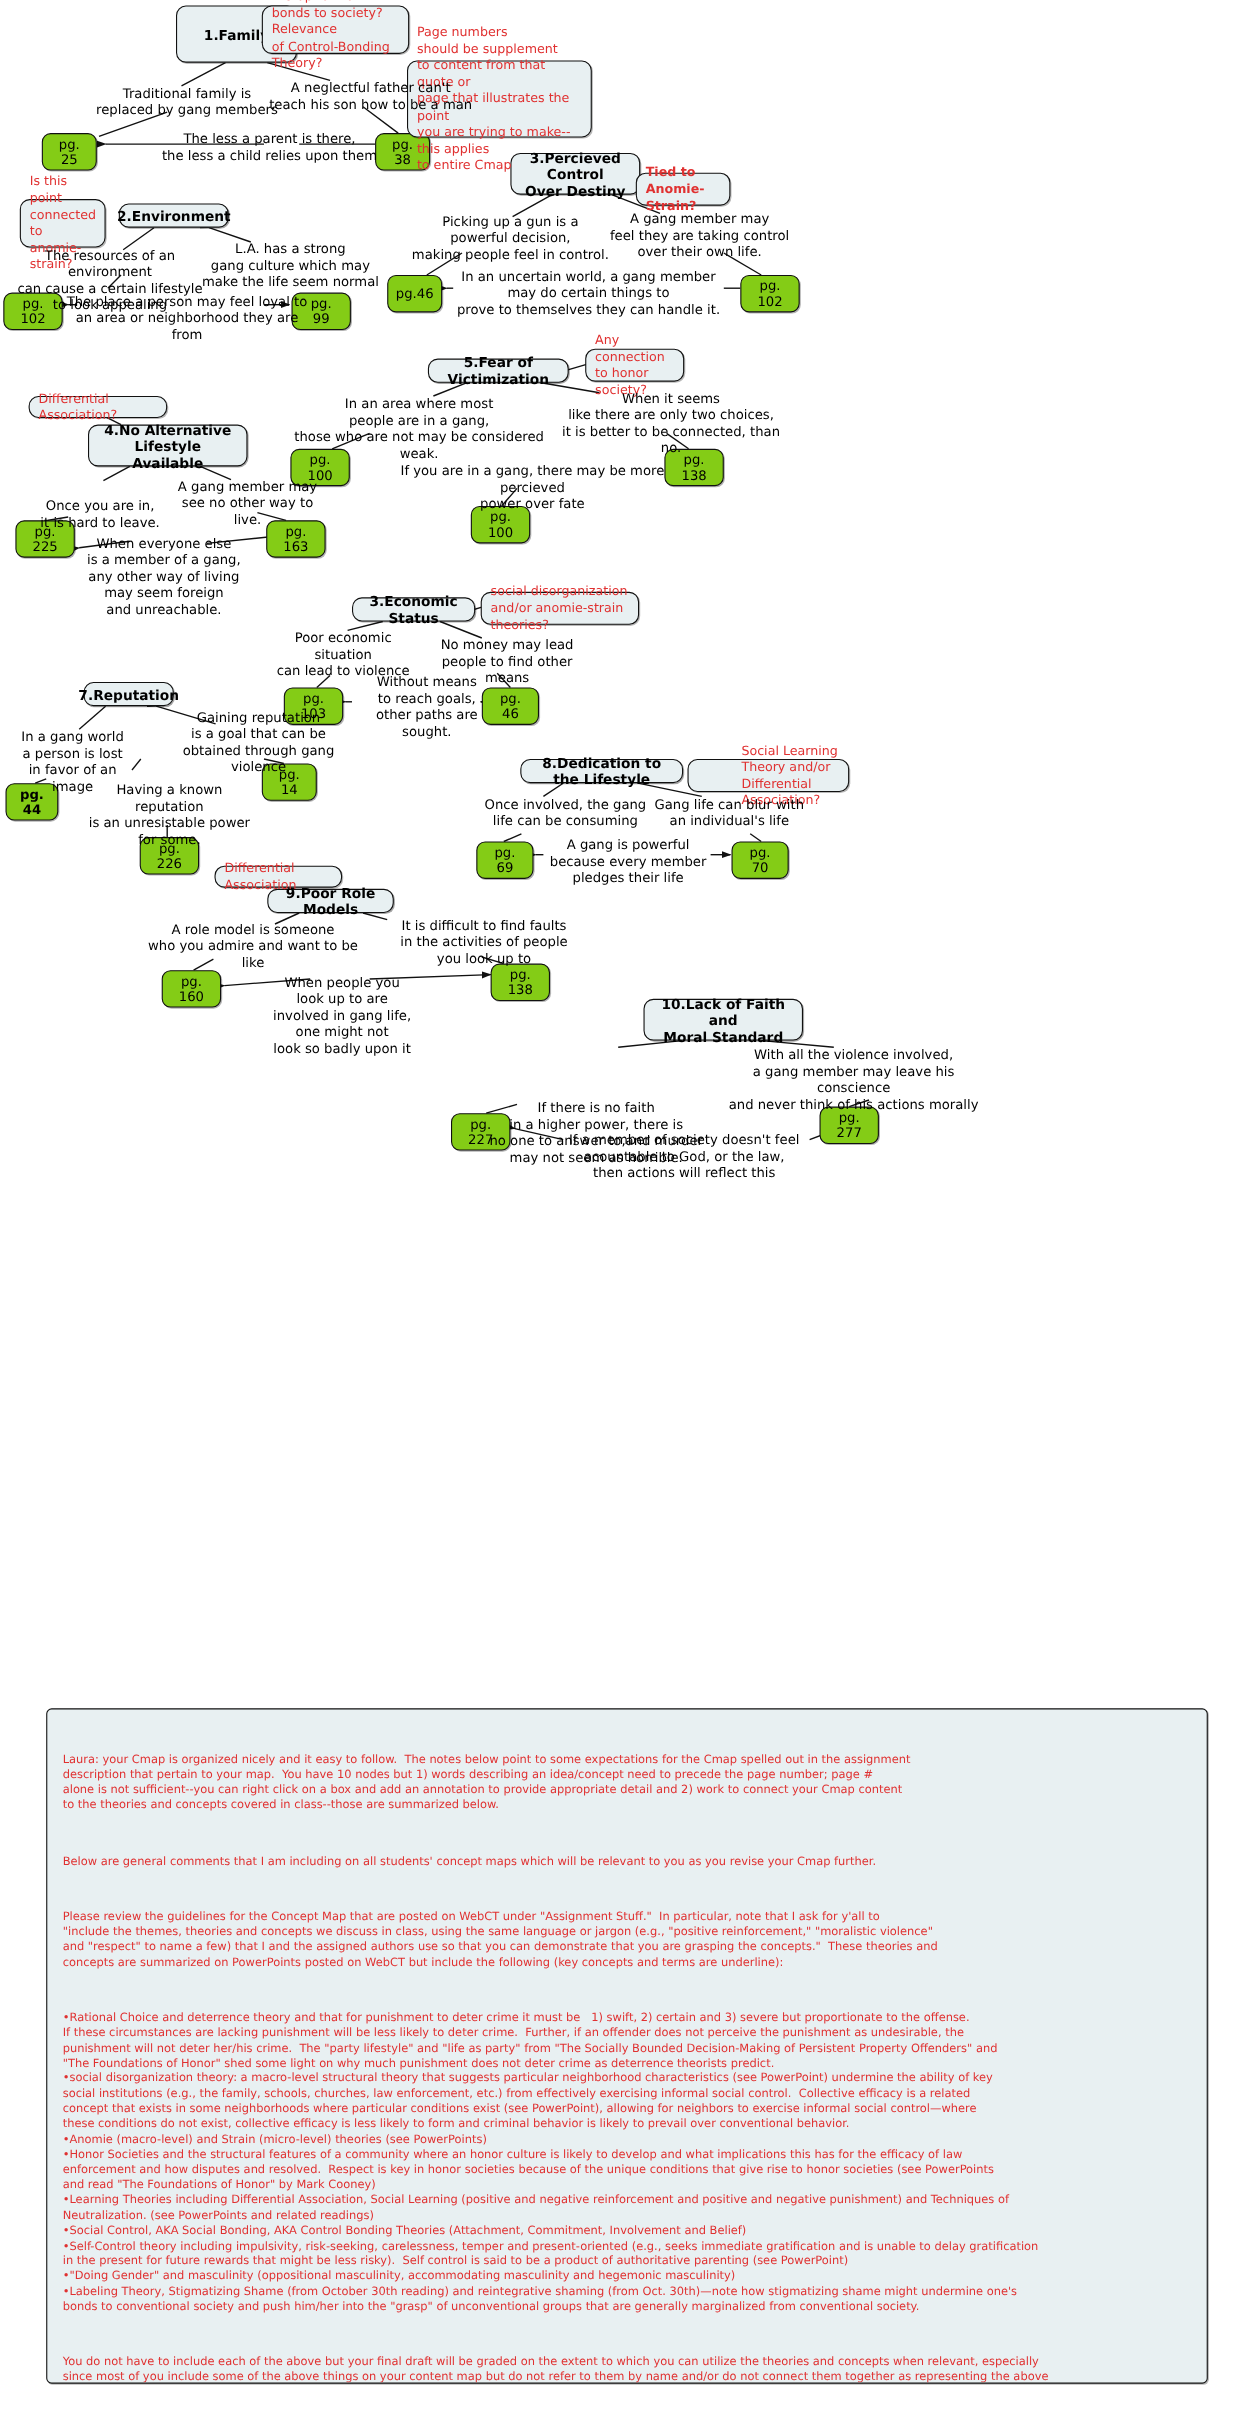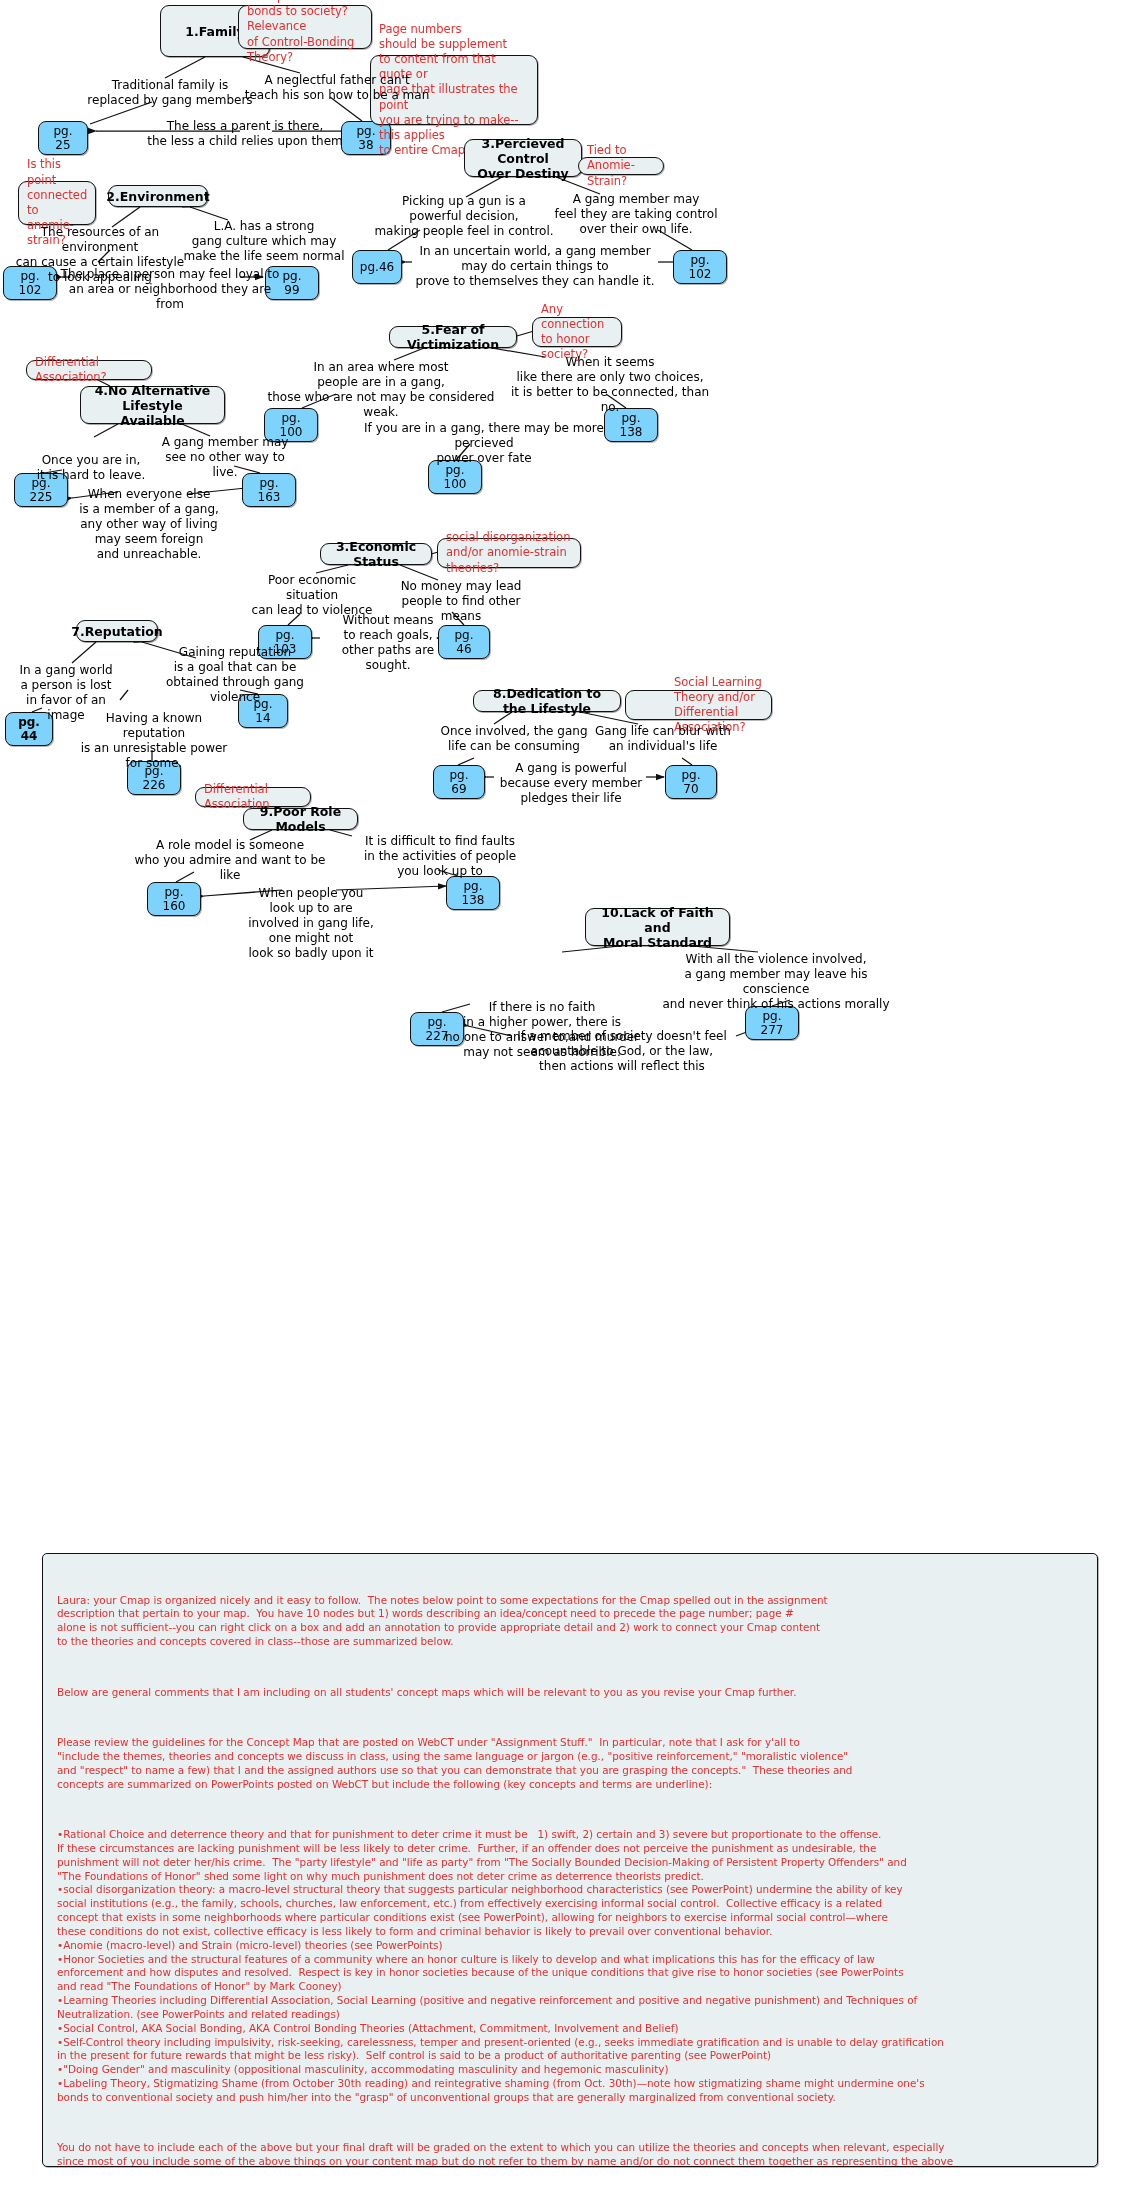"pg. 25" .pgref { background: #7dd3fc -> #84cc16 }
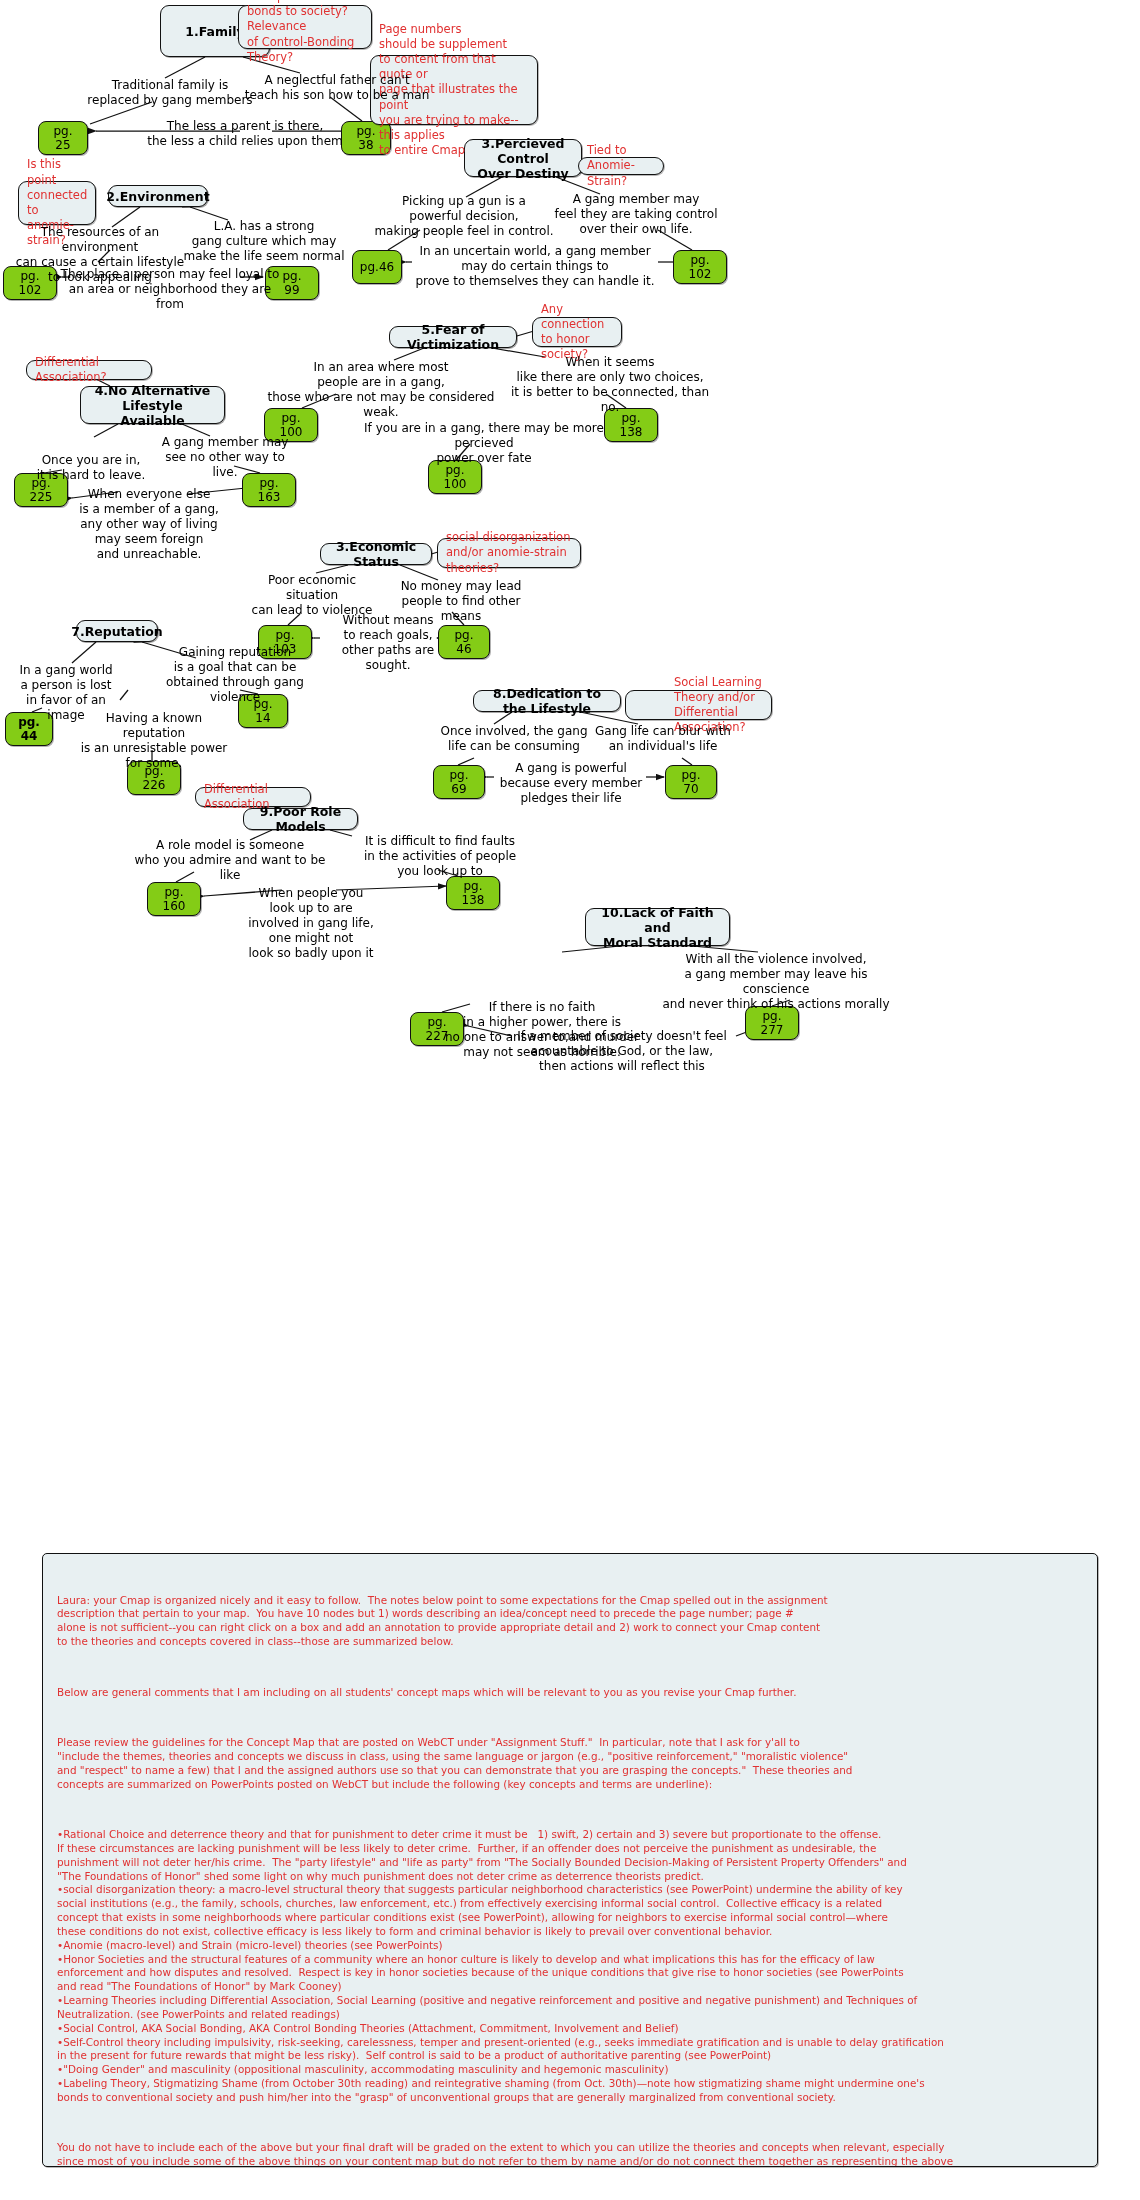"Tied to" div.node { font-weight: none -> bold; height: 18px -> 30px }
